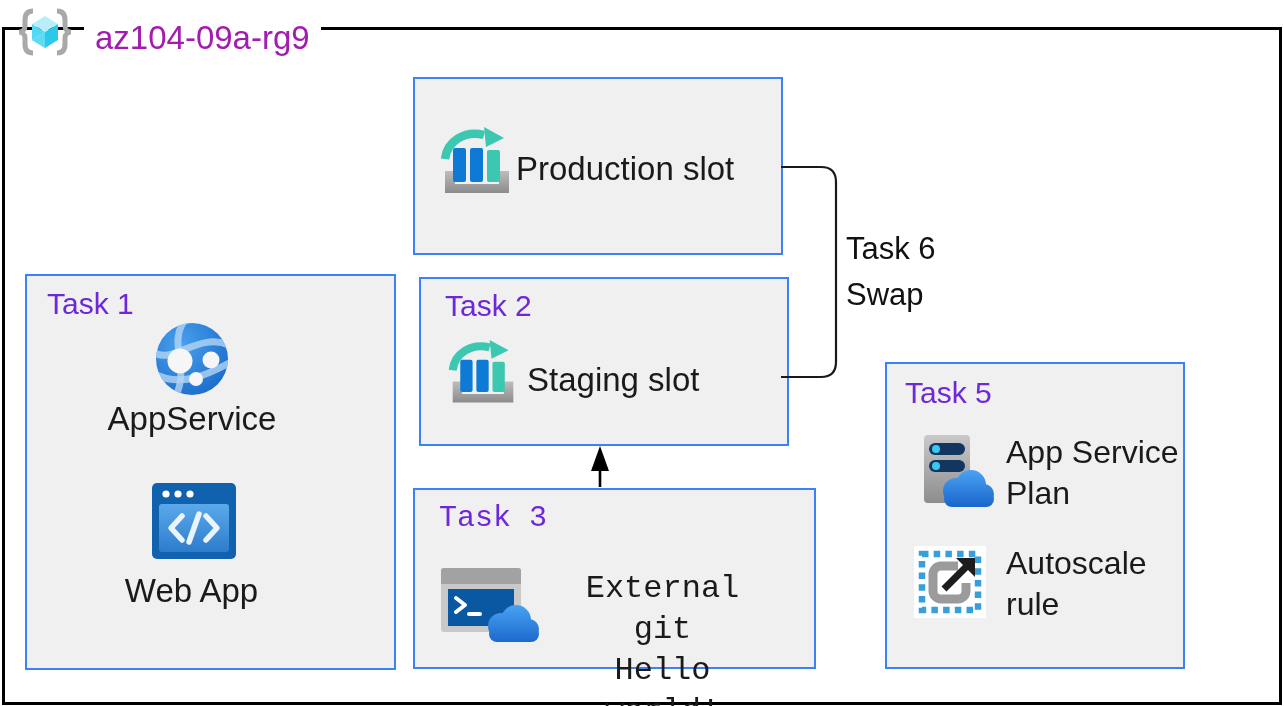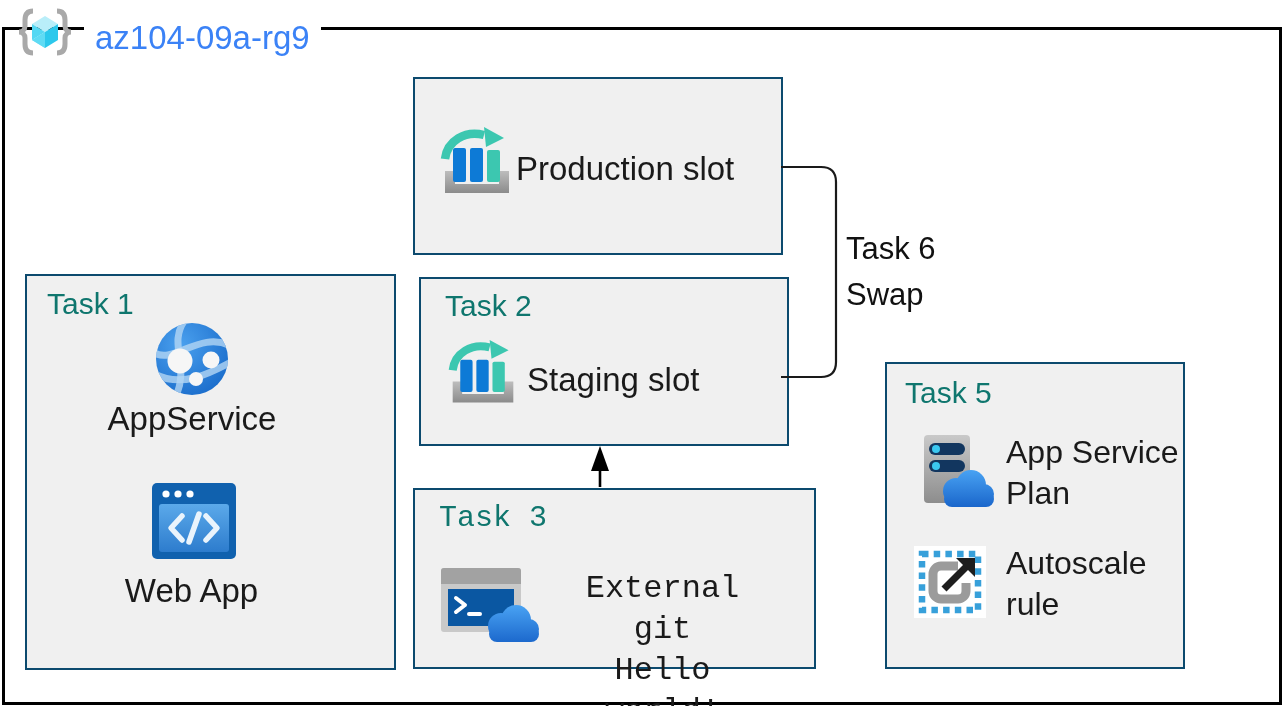"az104-09a-rg9" .rg-label { color: #3b82f6 -> #a21caf }
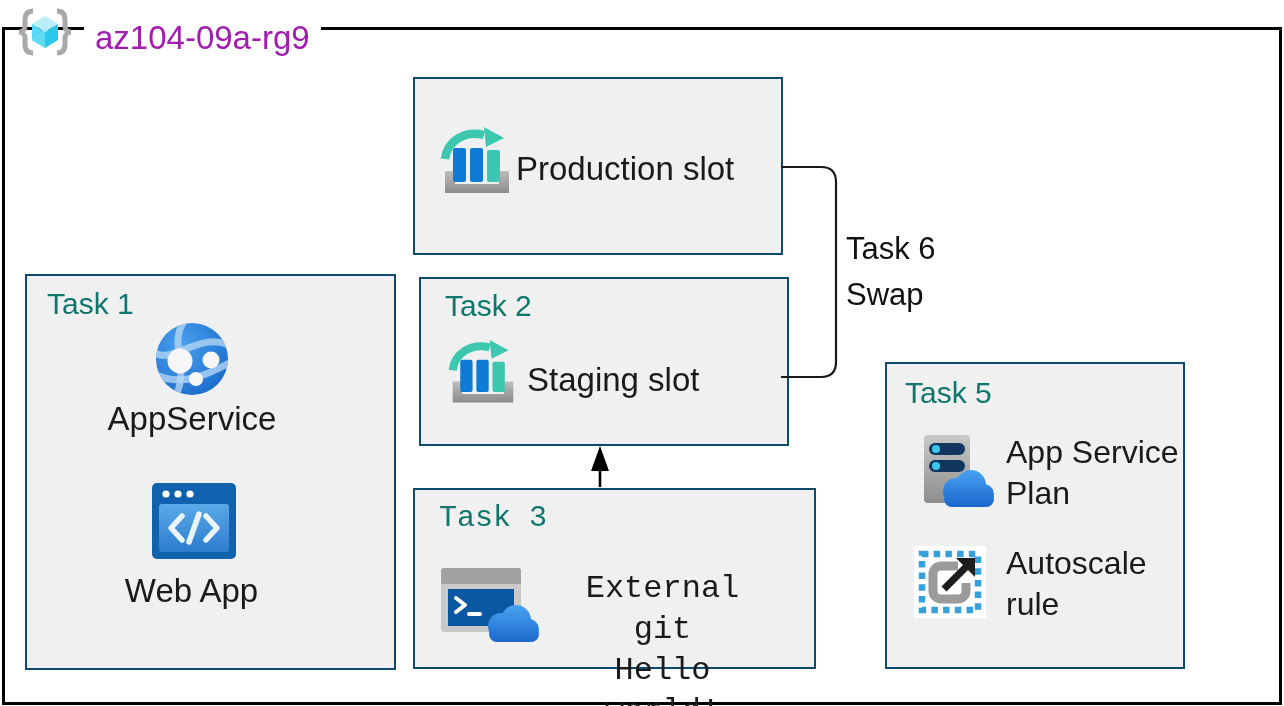"Production slot" .box { border: 2px solid #0c4a6e -> 2px solid #3b82f6 }
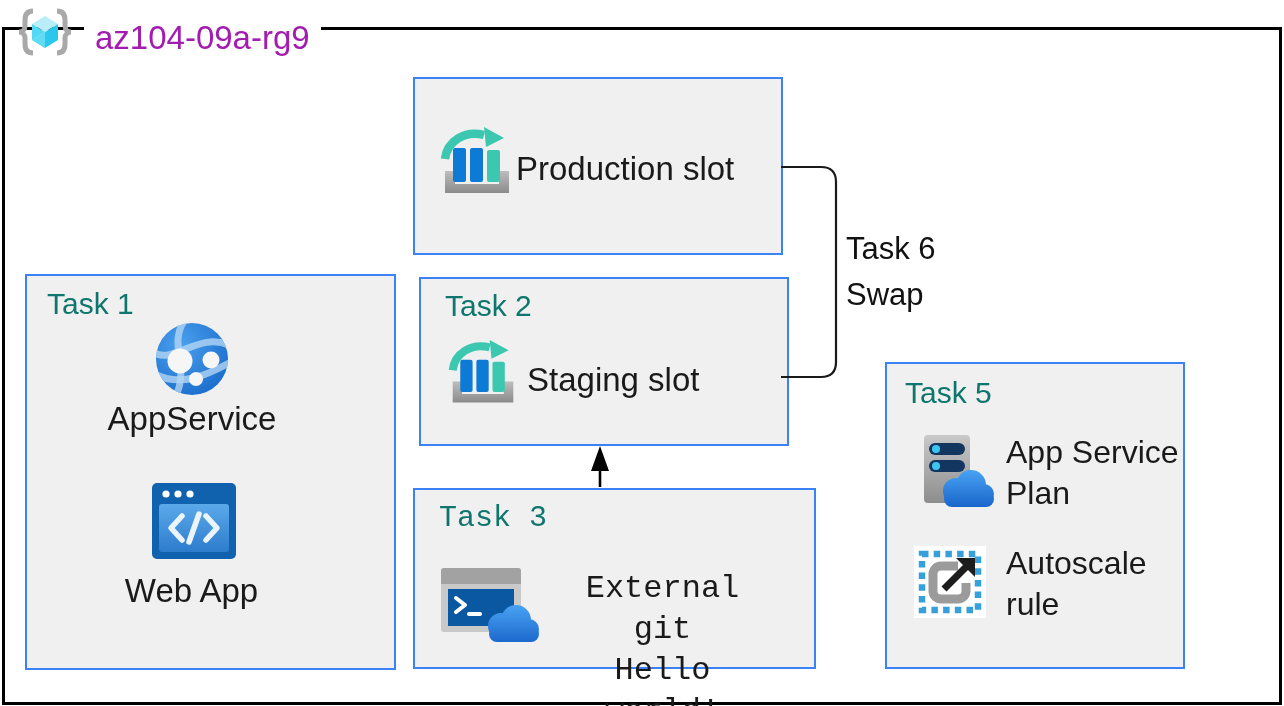"Task 1" .box-title { color: #0f766e -> #6d28d9 }
